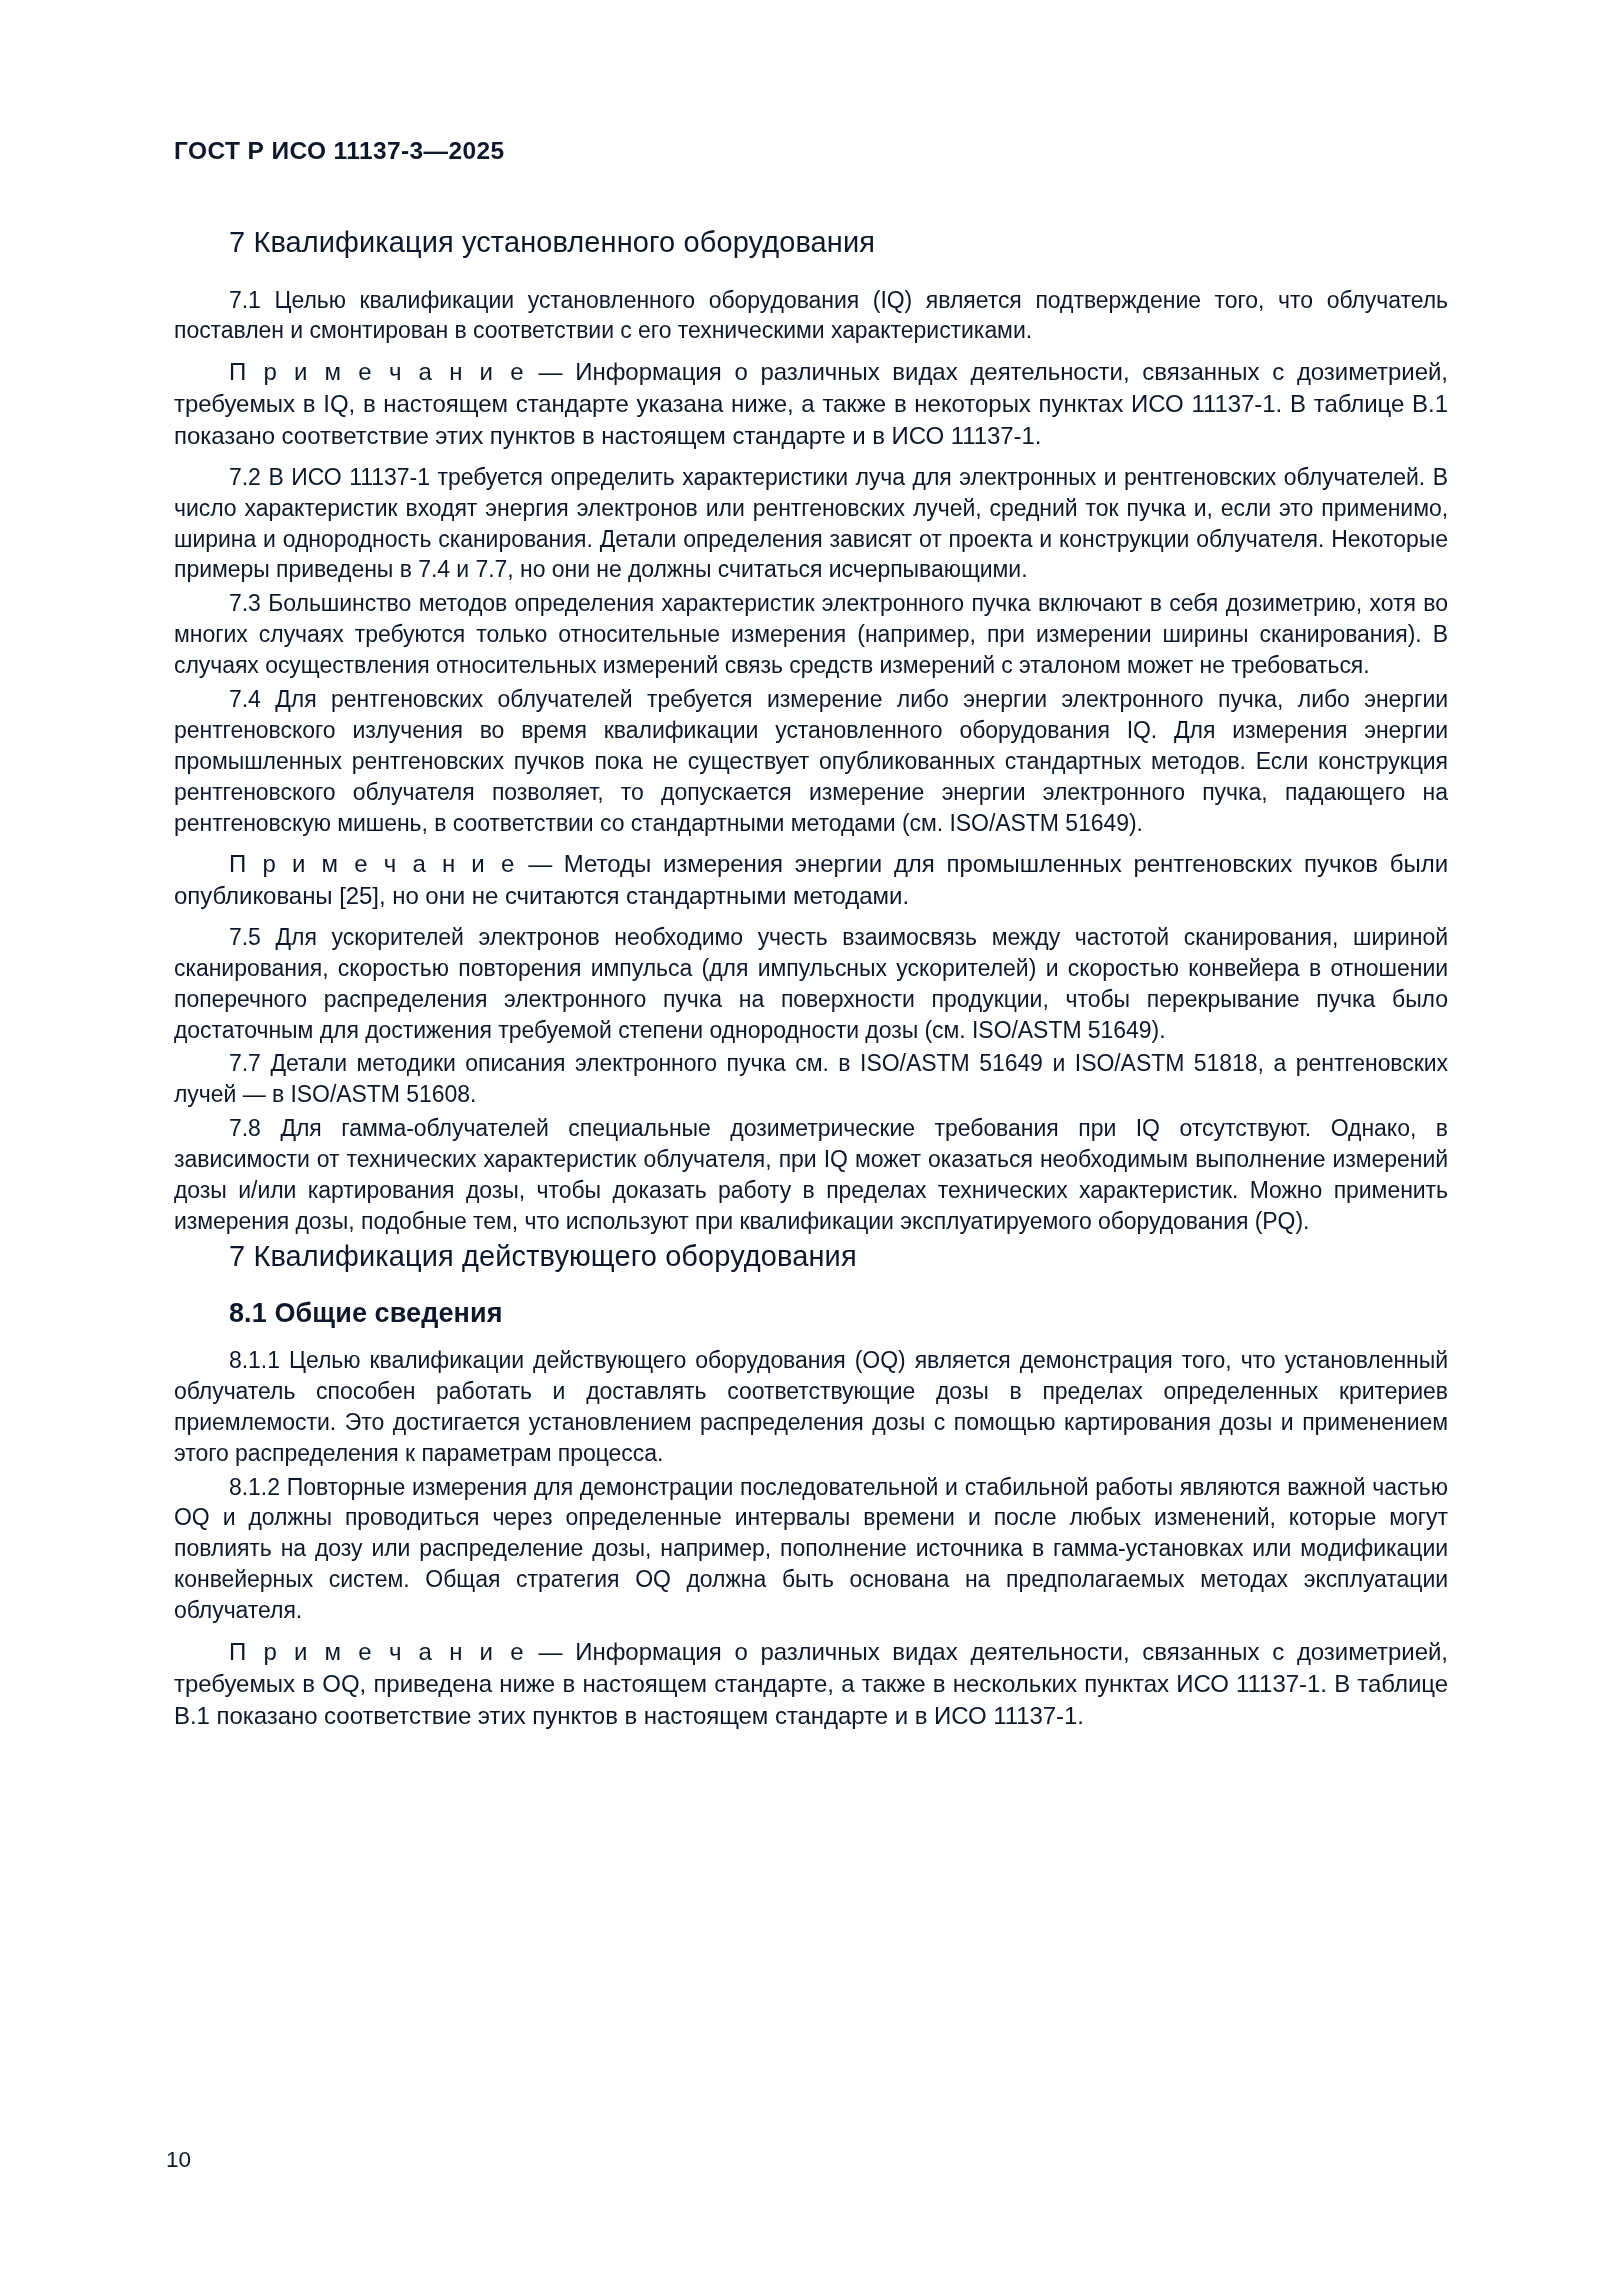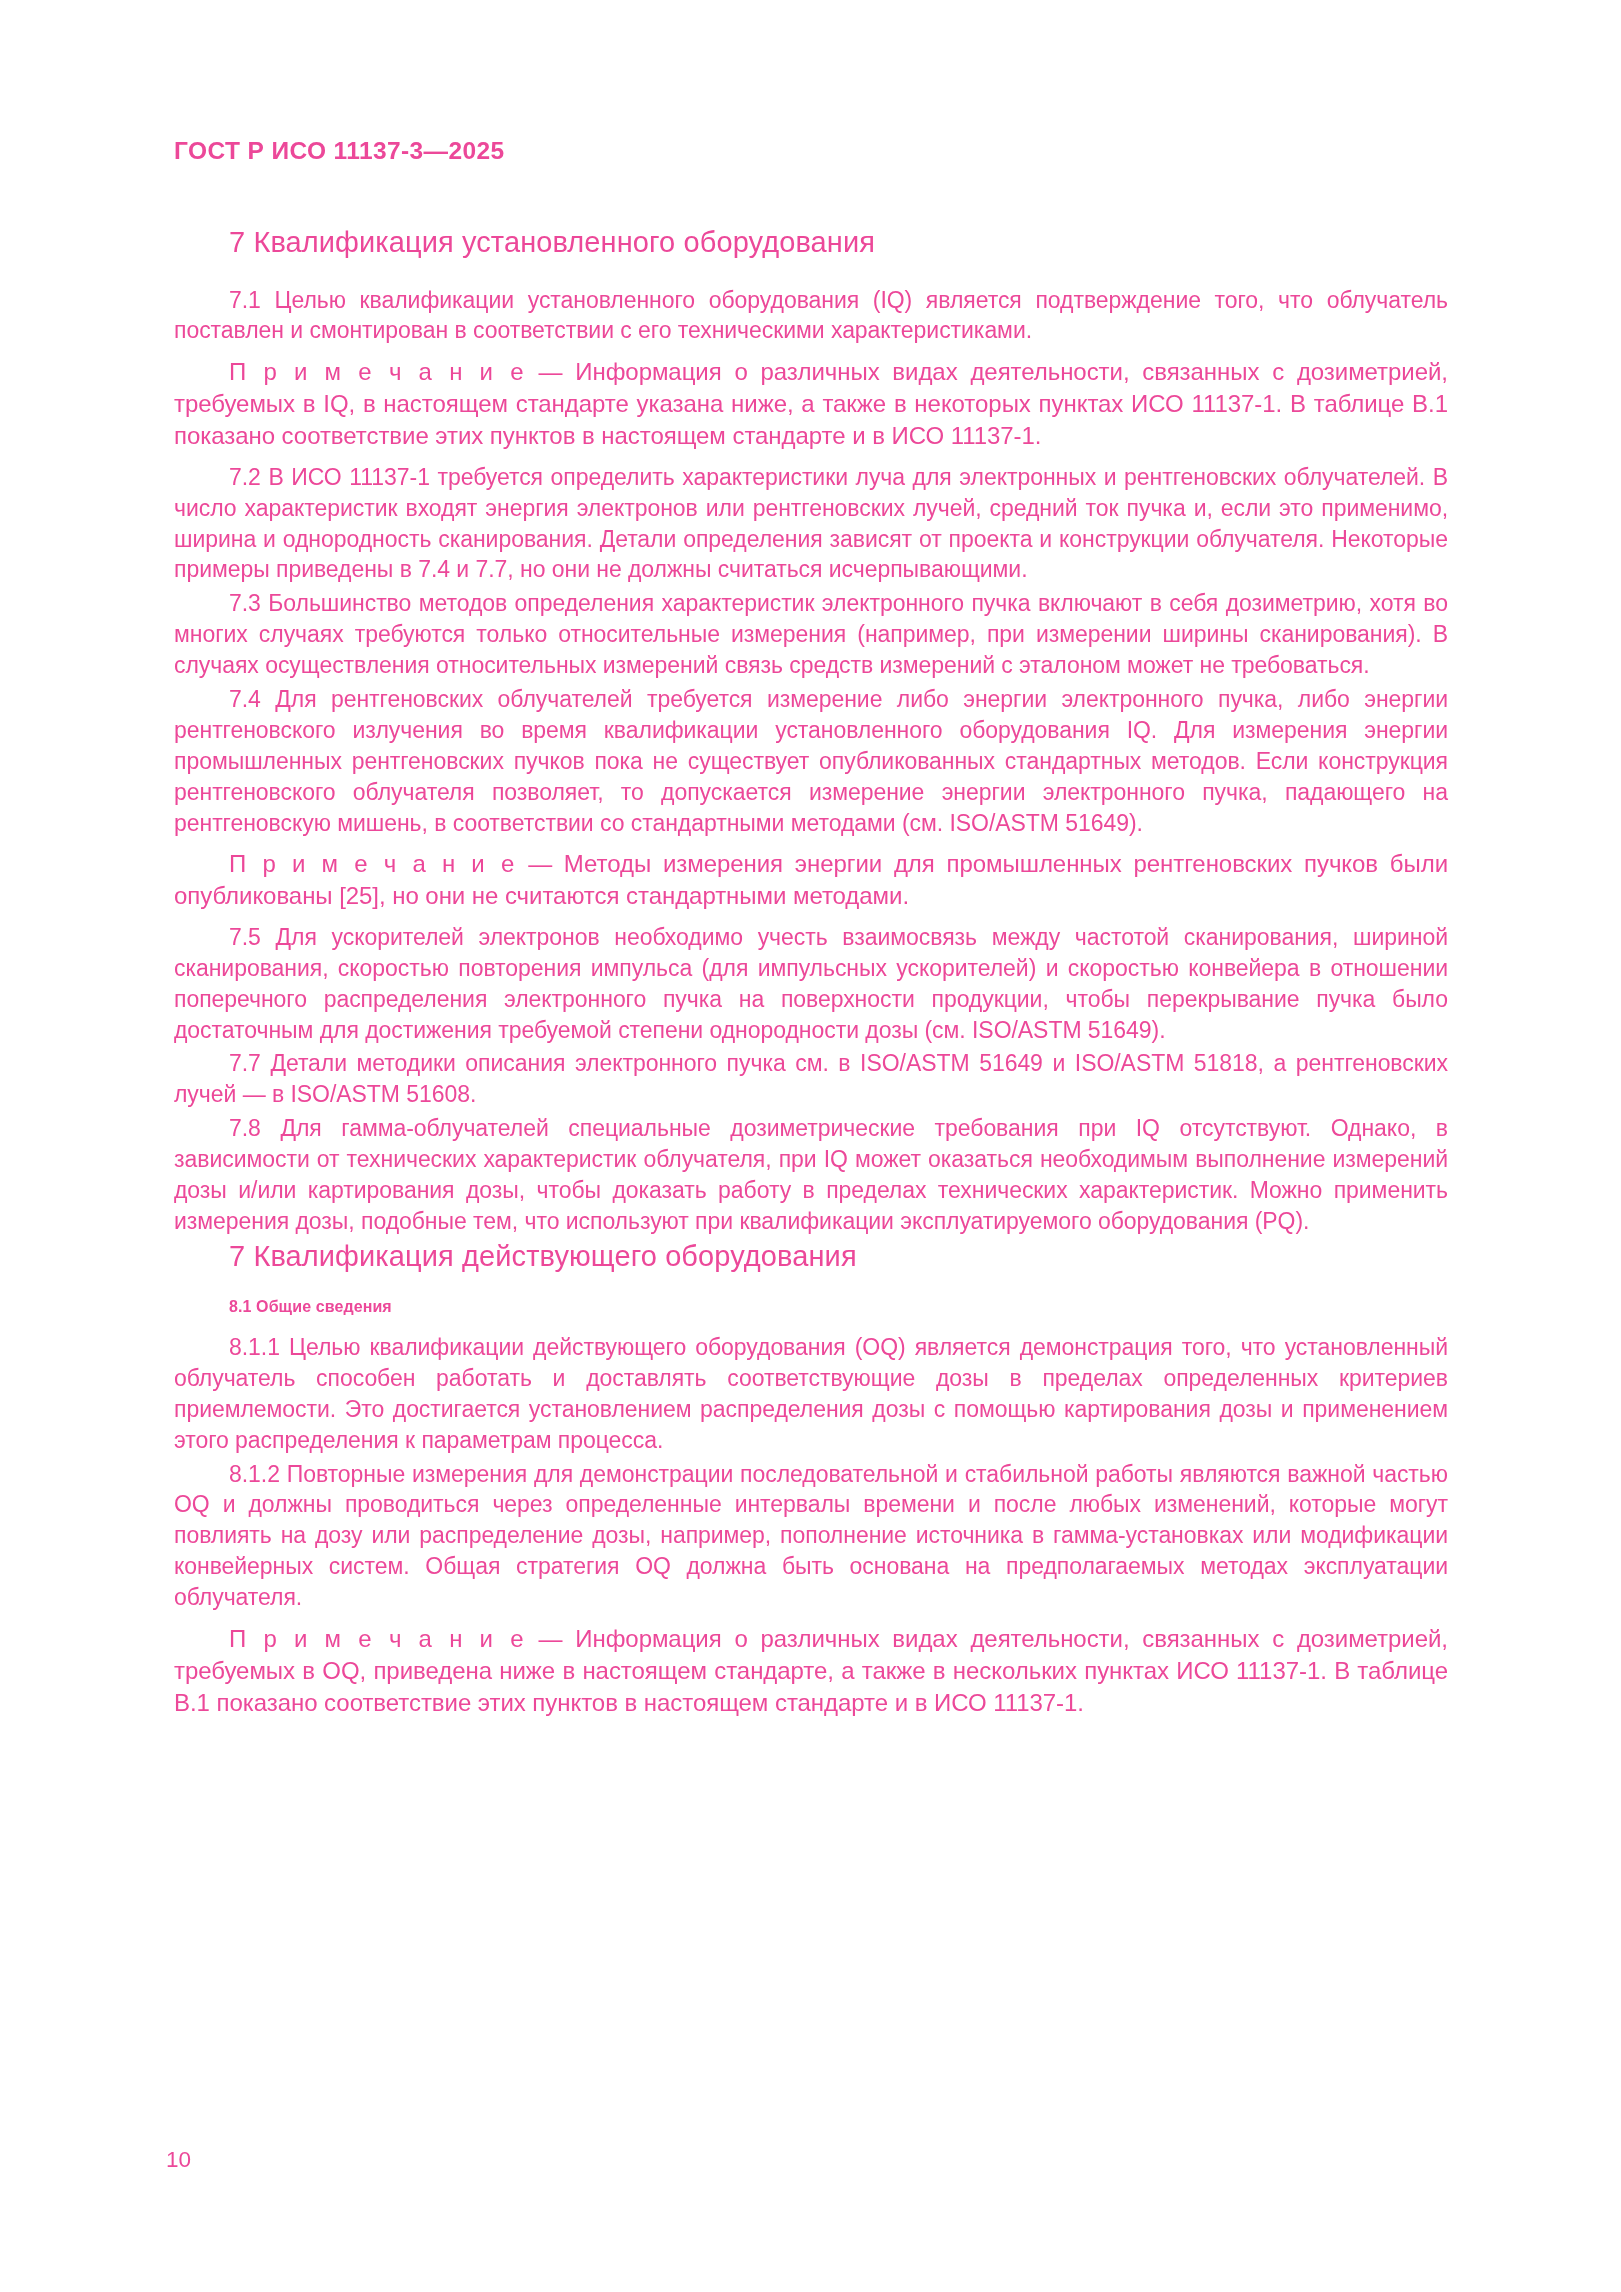"ГОСТ Р ИСО 11137-3—2025" .page { color: #ec4899 -> #0f172a }
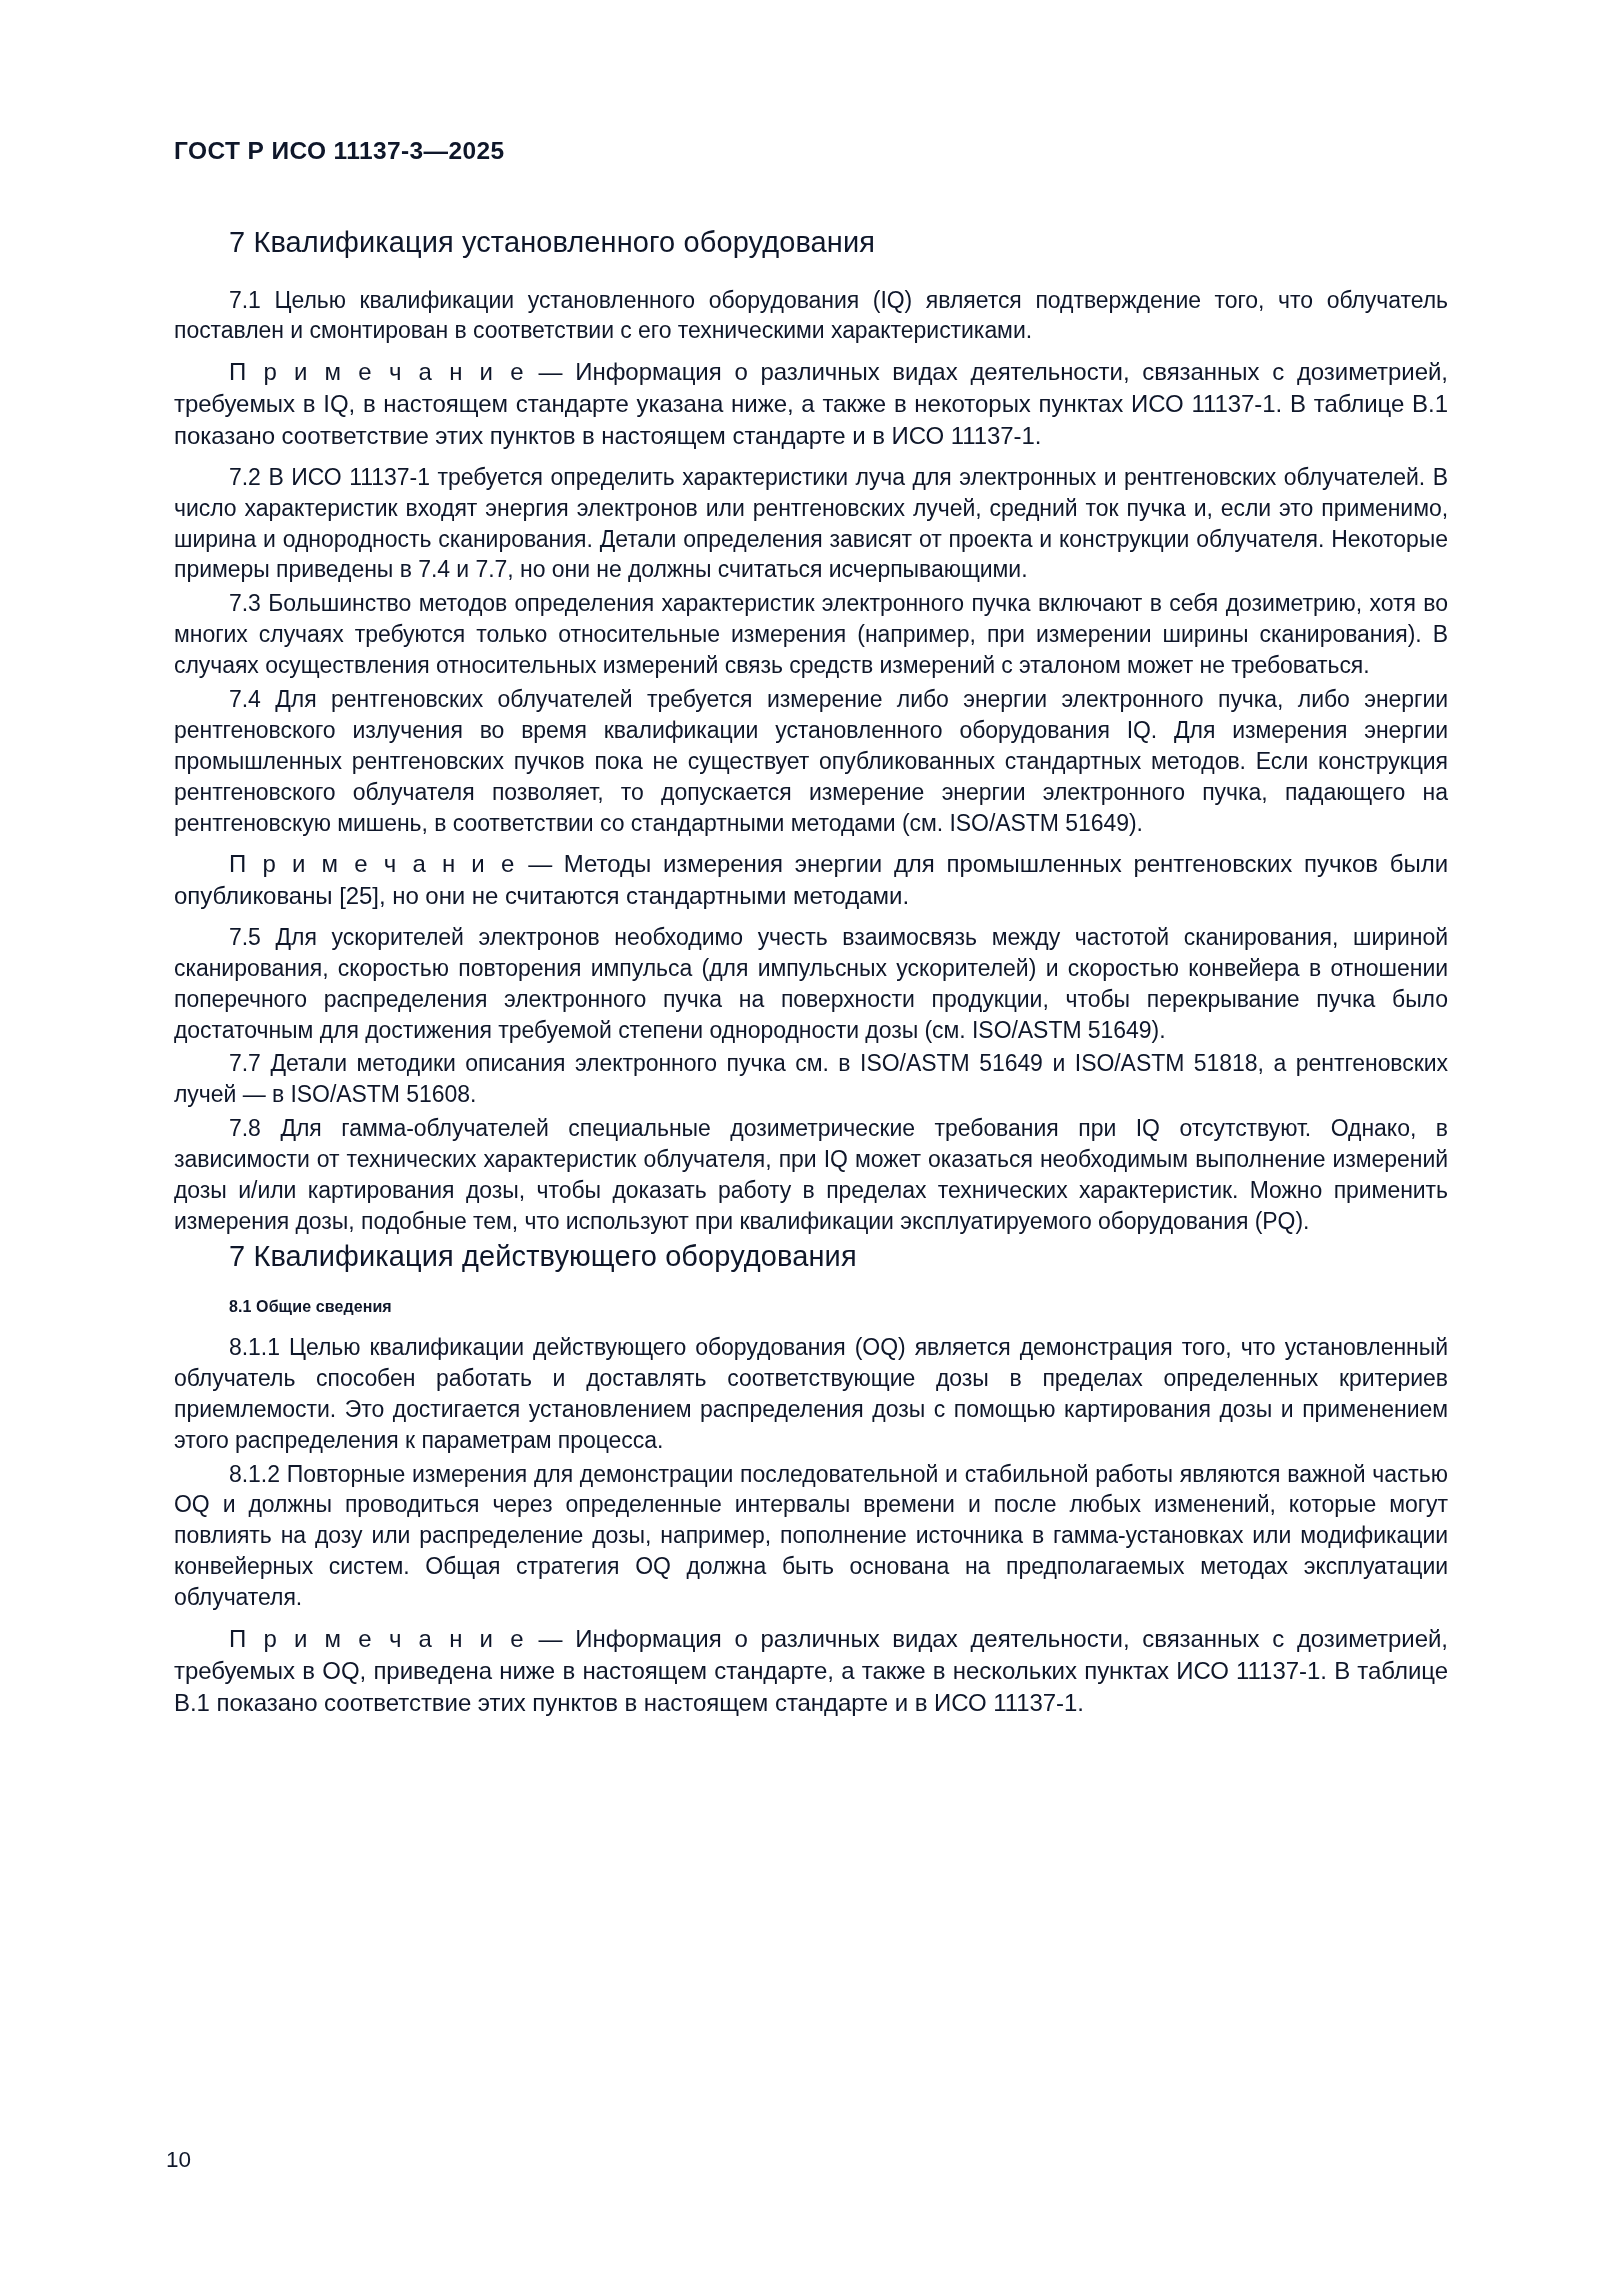"8.1 Общие сведения" h3.subsection-title { font-size: 16px -> 27px }
